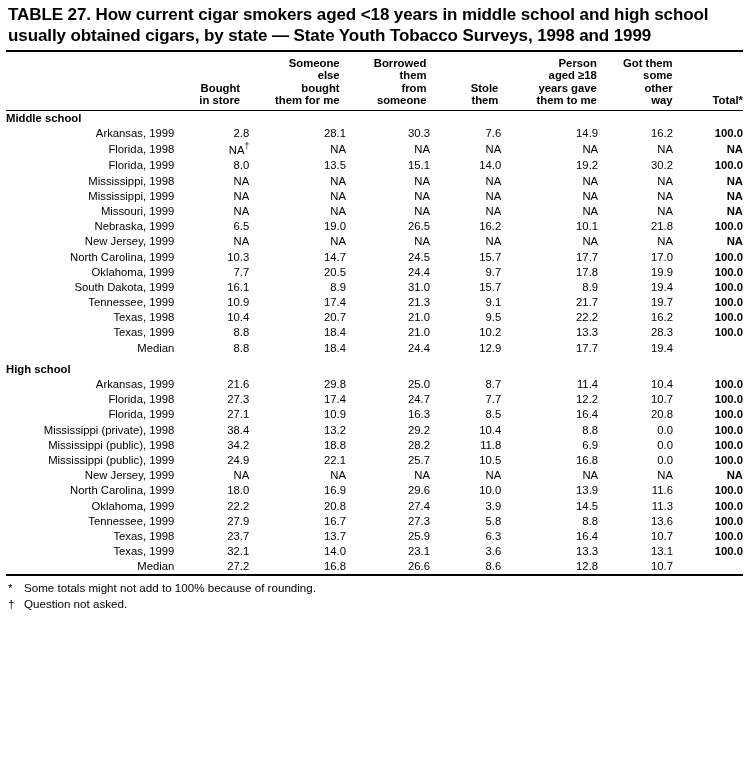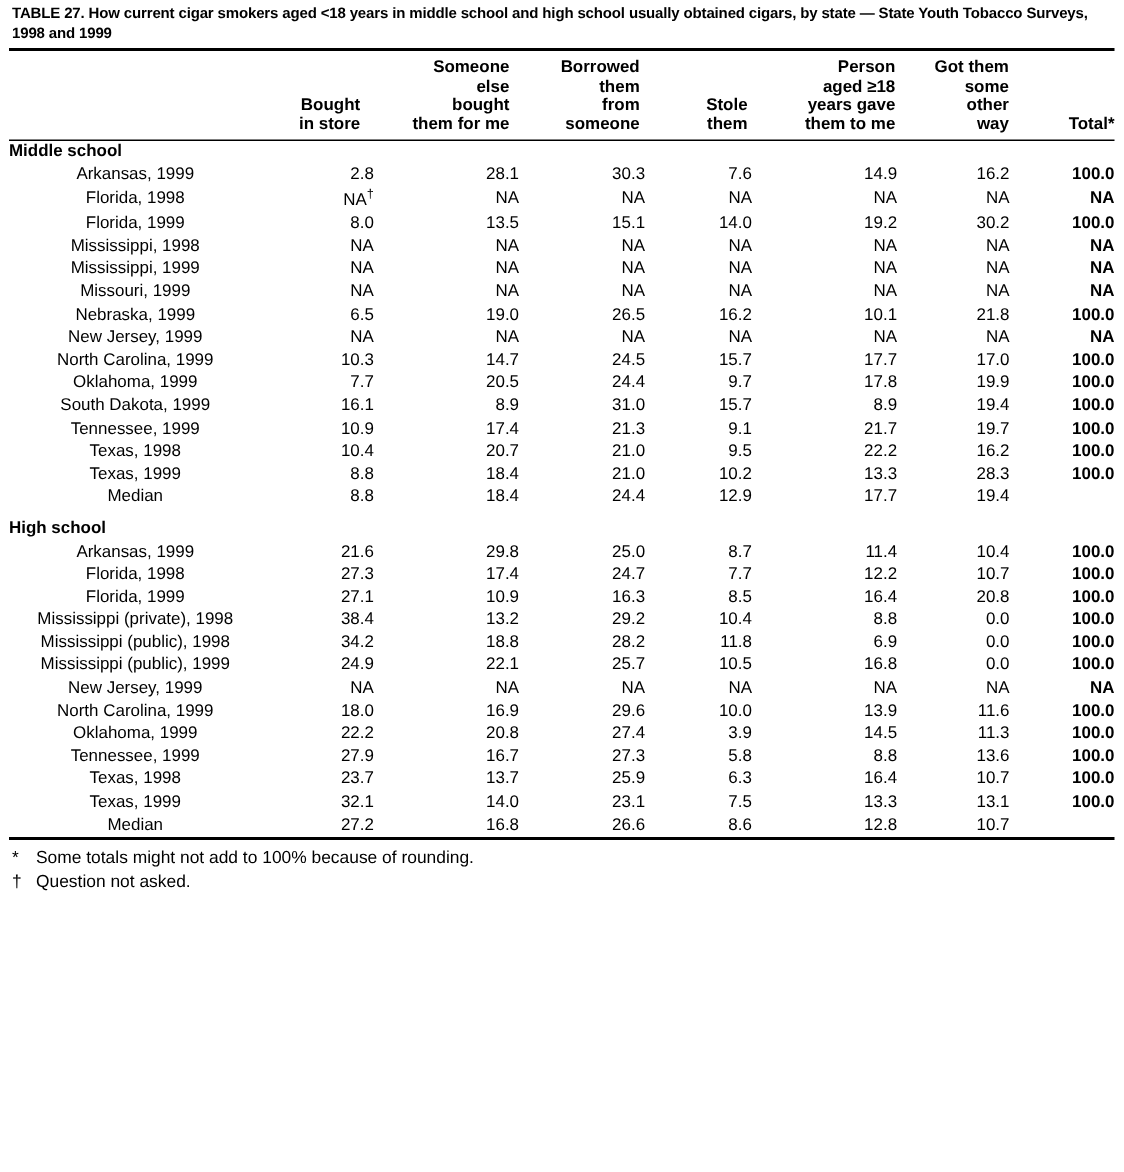"TABLE 27. How current cigar" .title { font-size: 10px -> 17px }
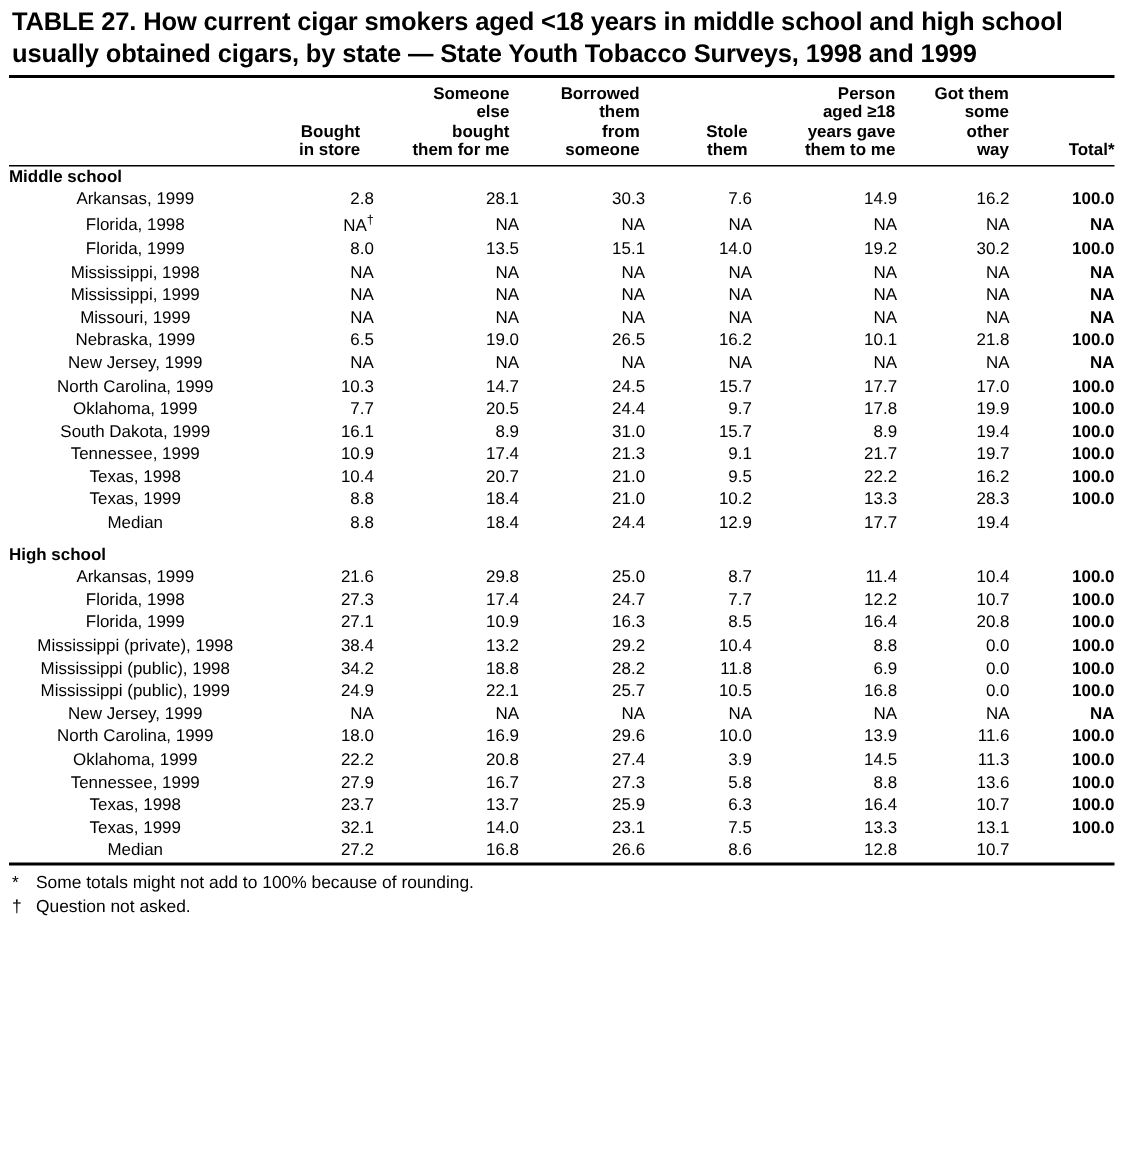"Arkansas, 1999" td.label { text-align: center -> right }
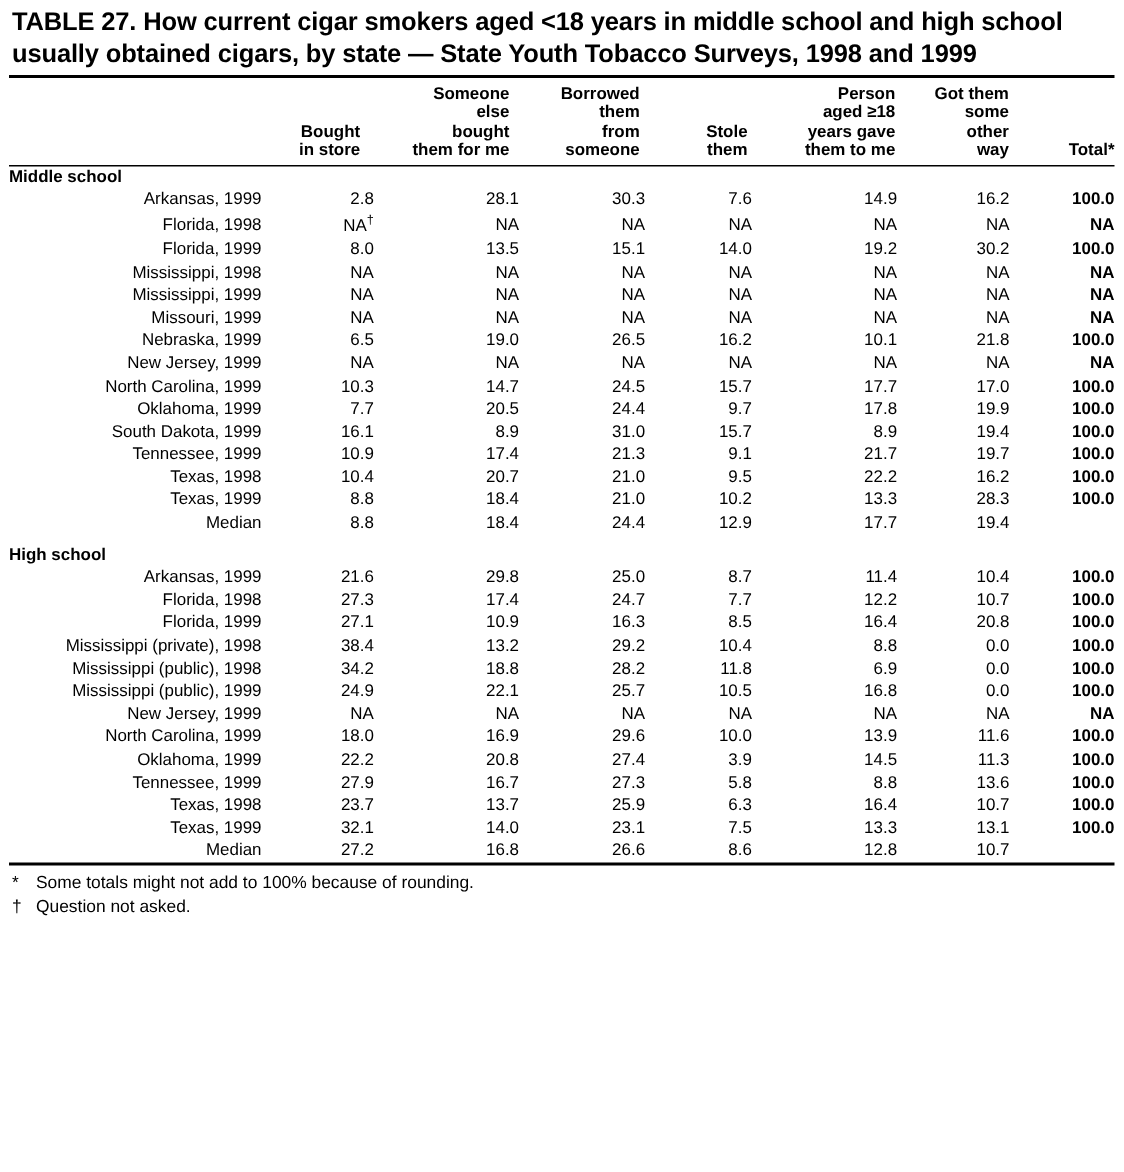"7.5" td.num { text: 7.5 -> 3.6 }
